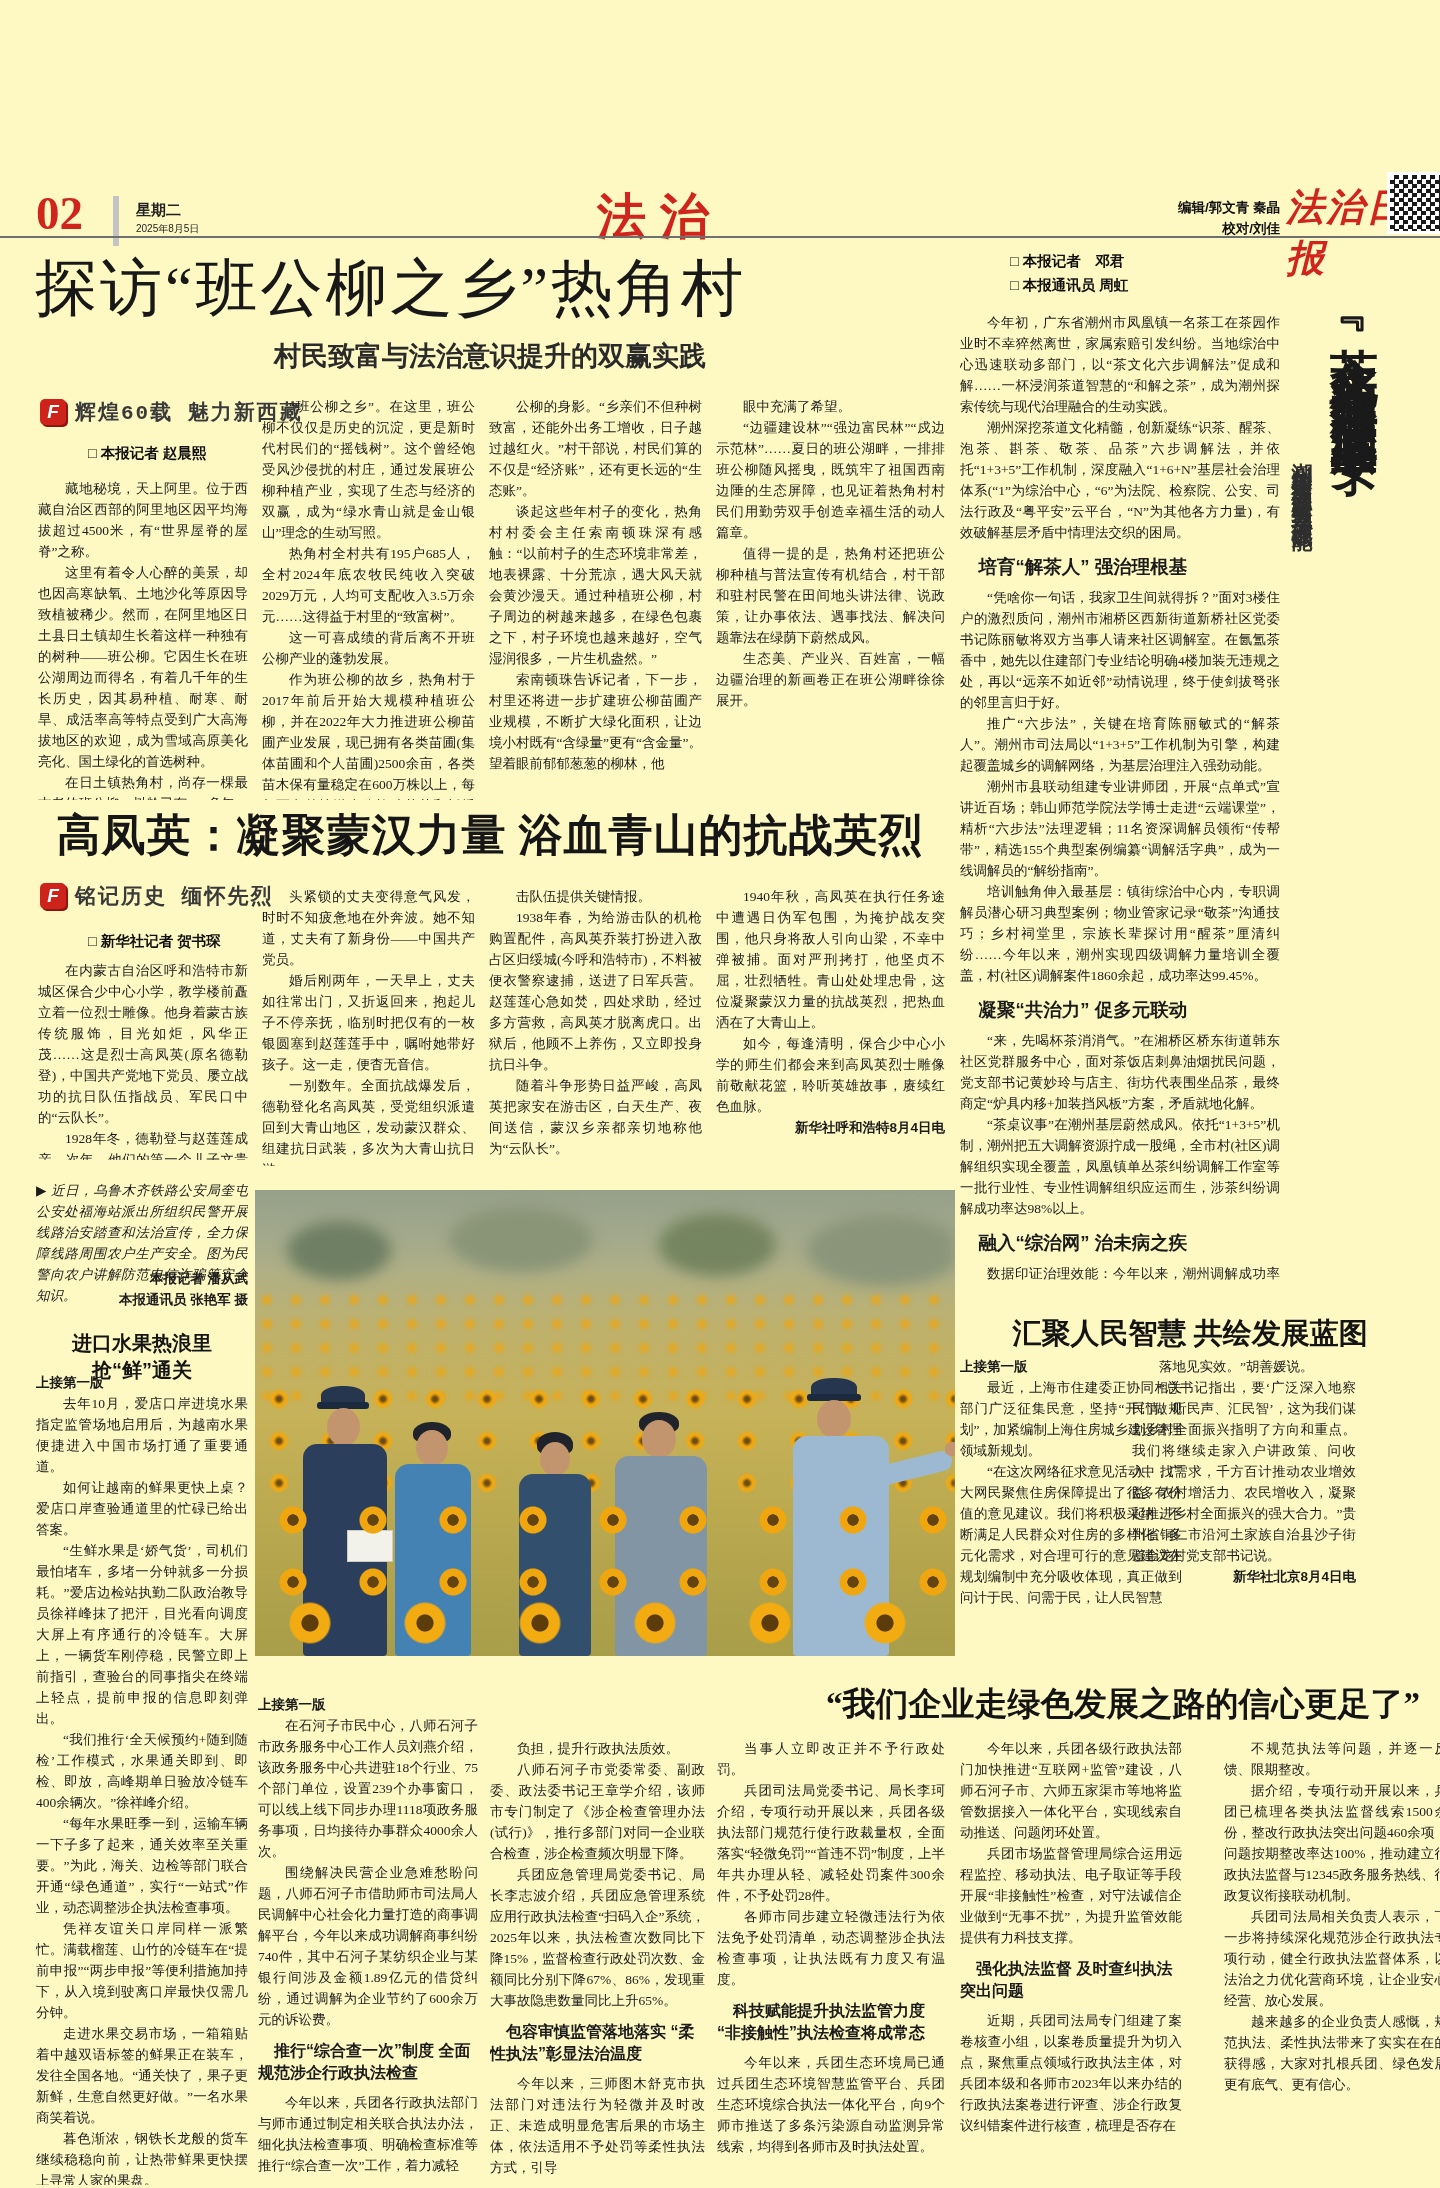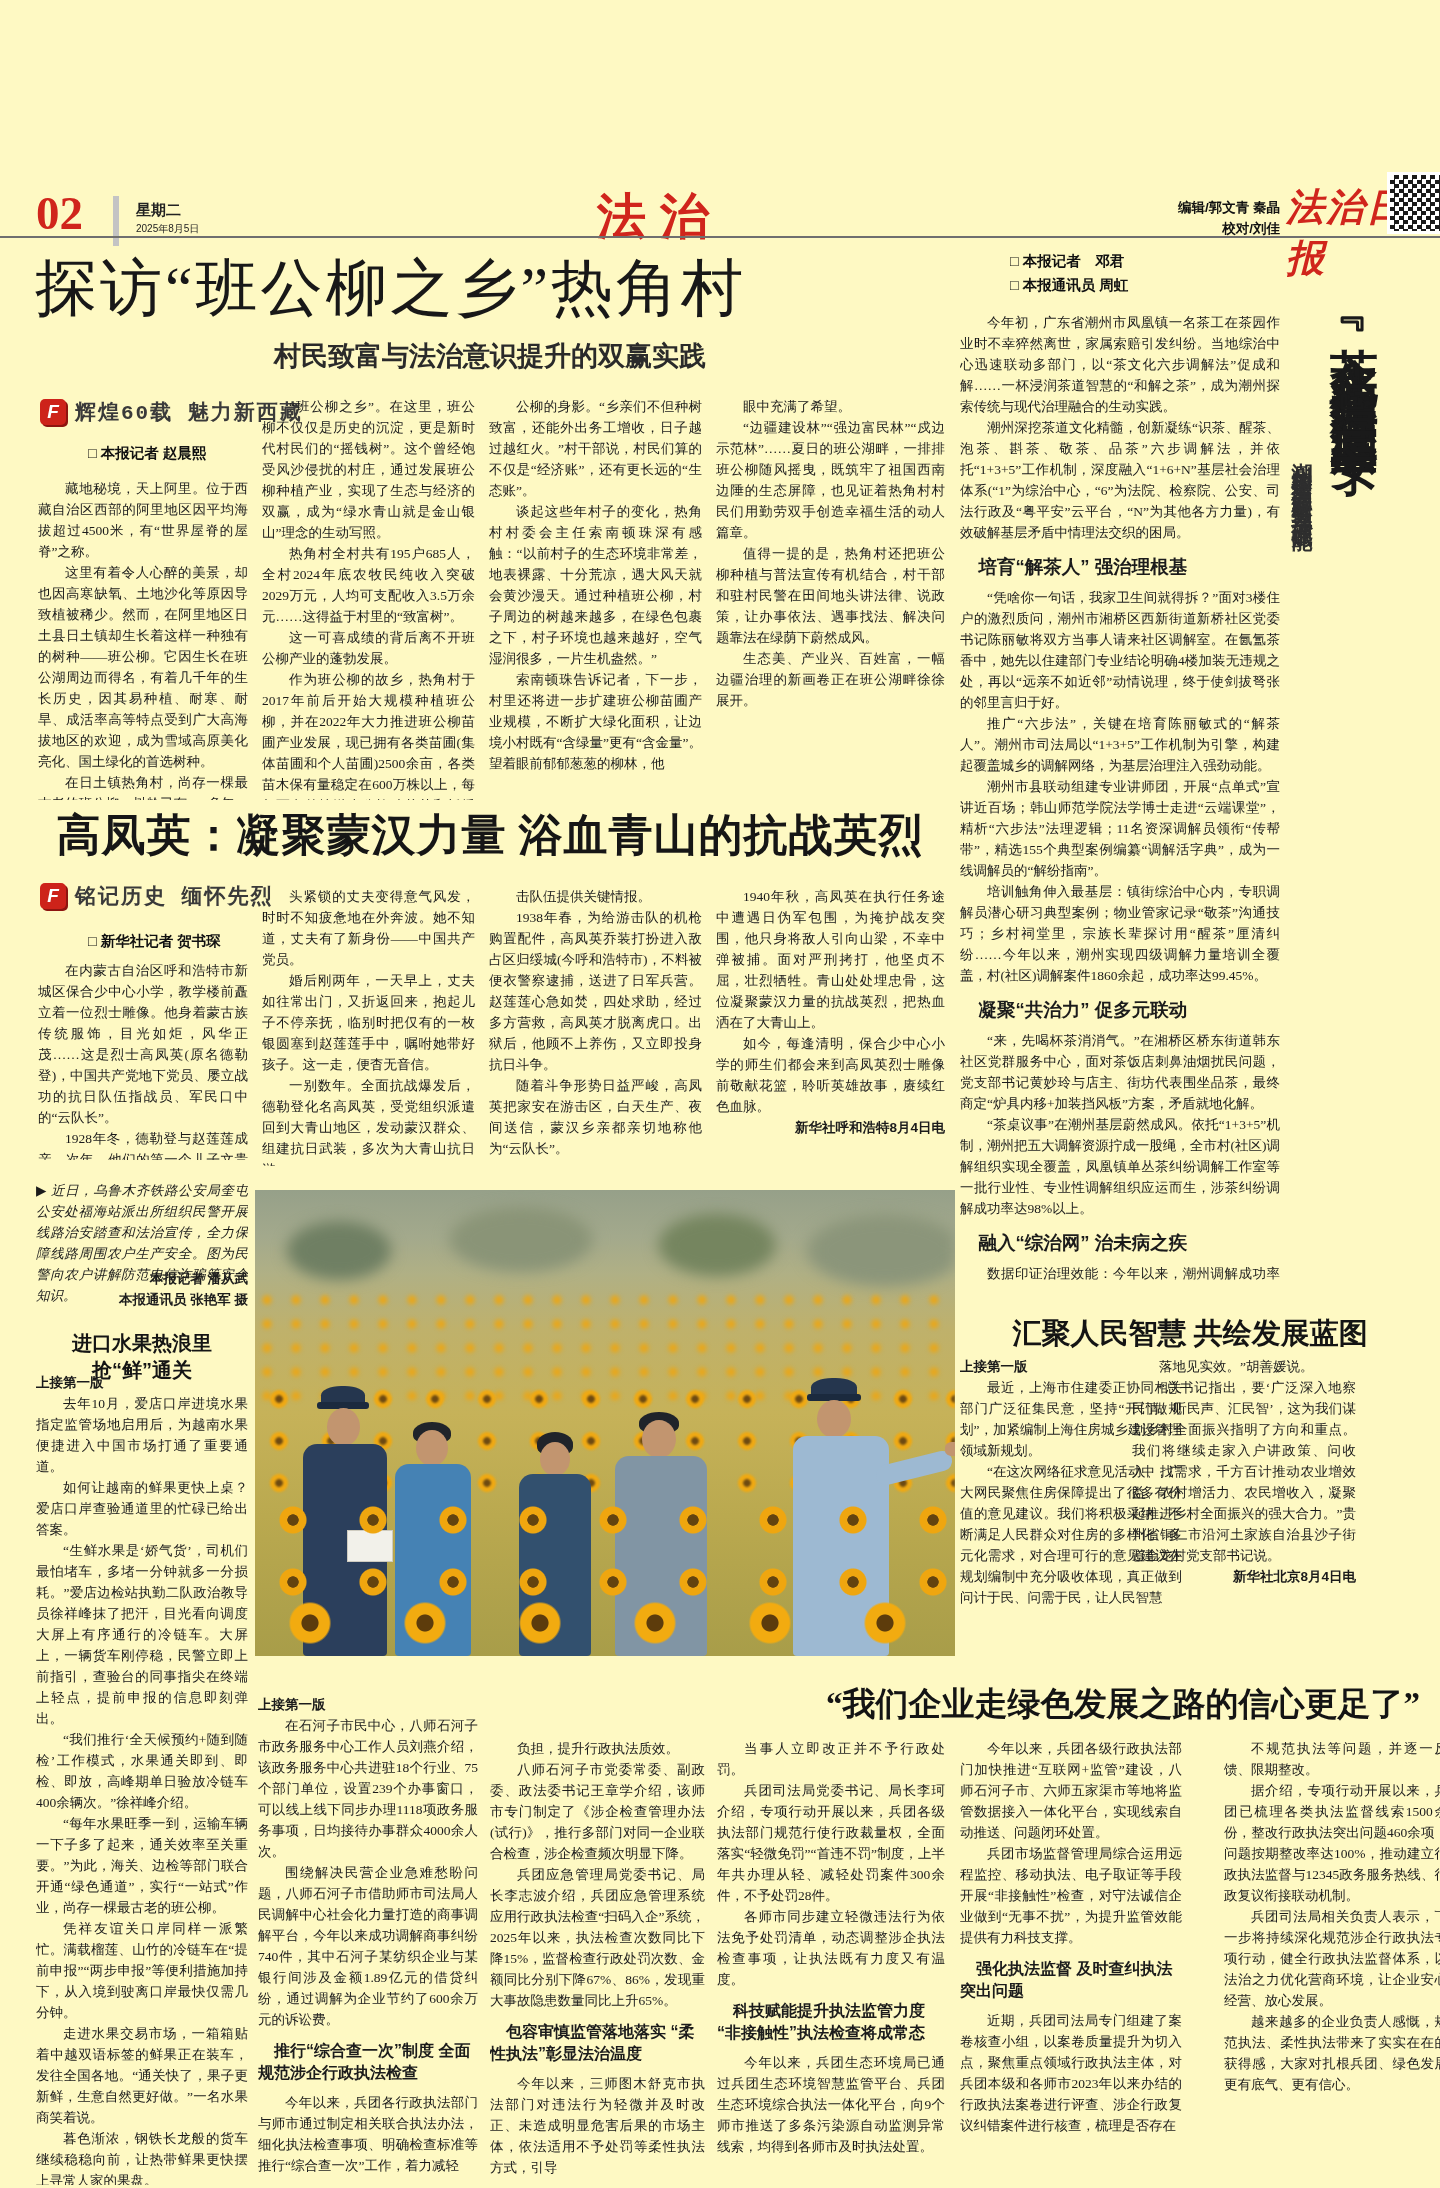"“每年水果旺季一到，运输车辆一下子多了起来，通关效率至关重要。”为此，海关、边检" div.ln { text: 尚存一棵最古老的班公柳 -> 动态调整涉企执法检查事项 }
